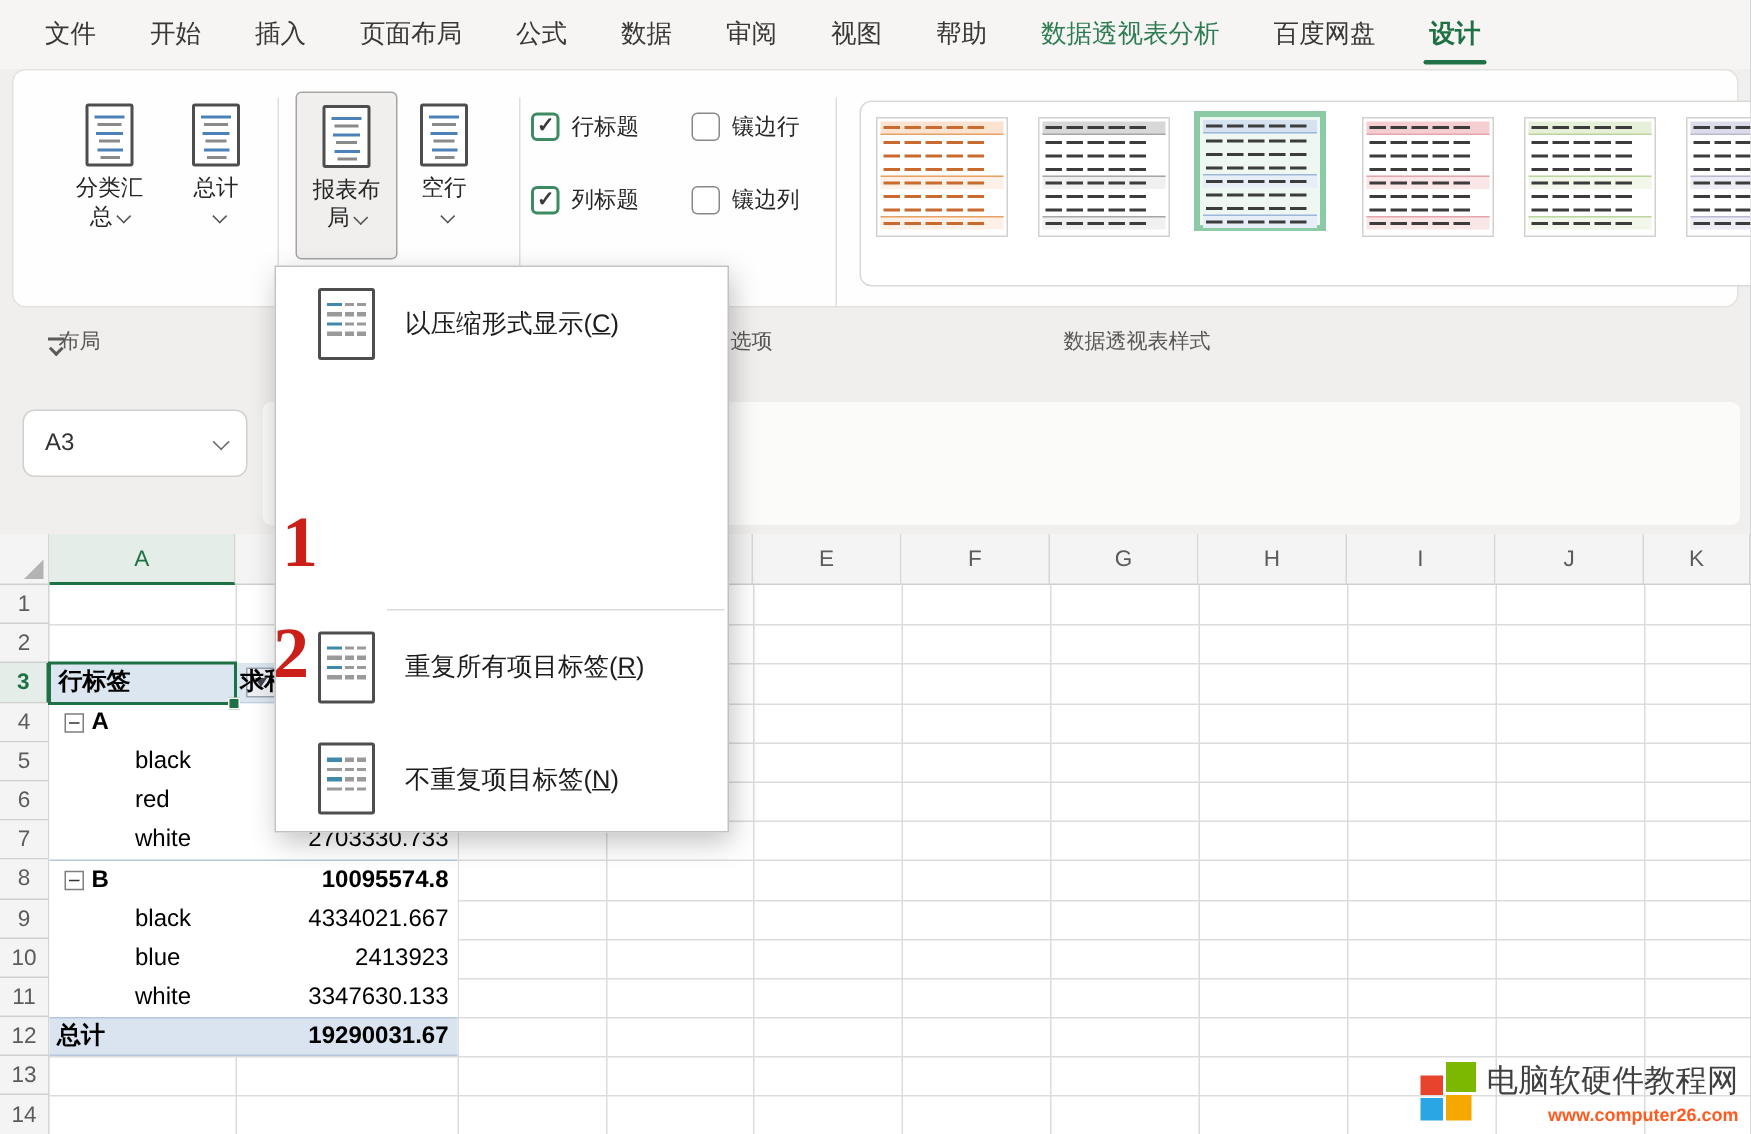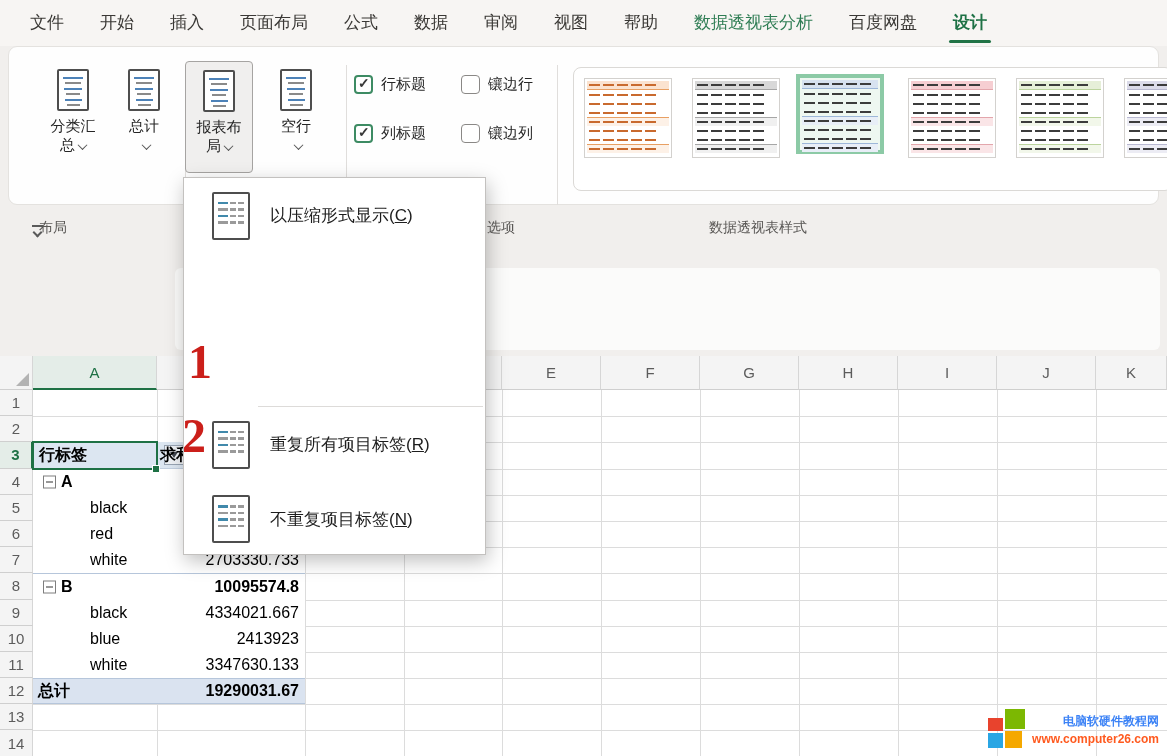"报表布" div.rbtn { left: 176px -> 188px }
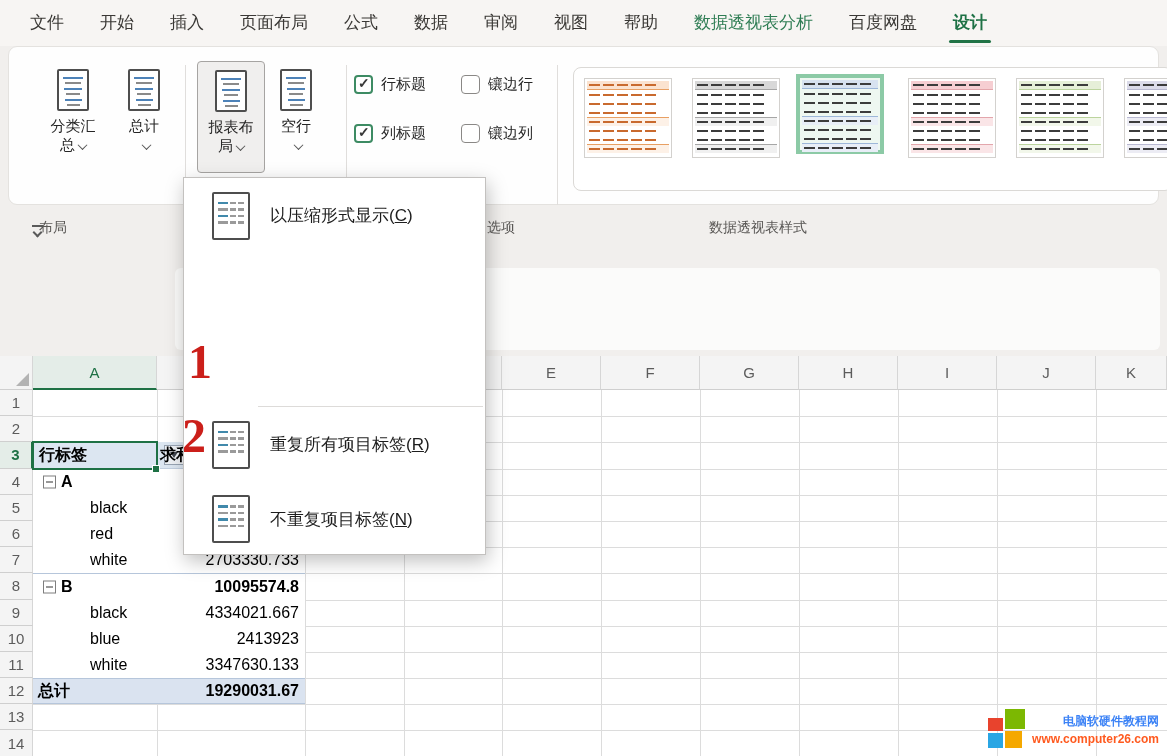"A3" div.namebox { html: none -> <div> <span>A3</span> <span></span> </div> }
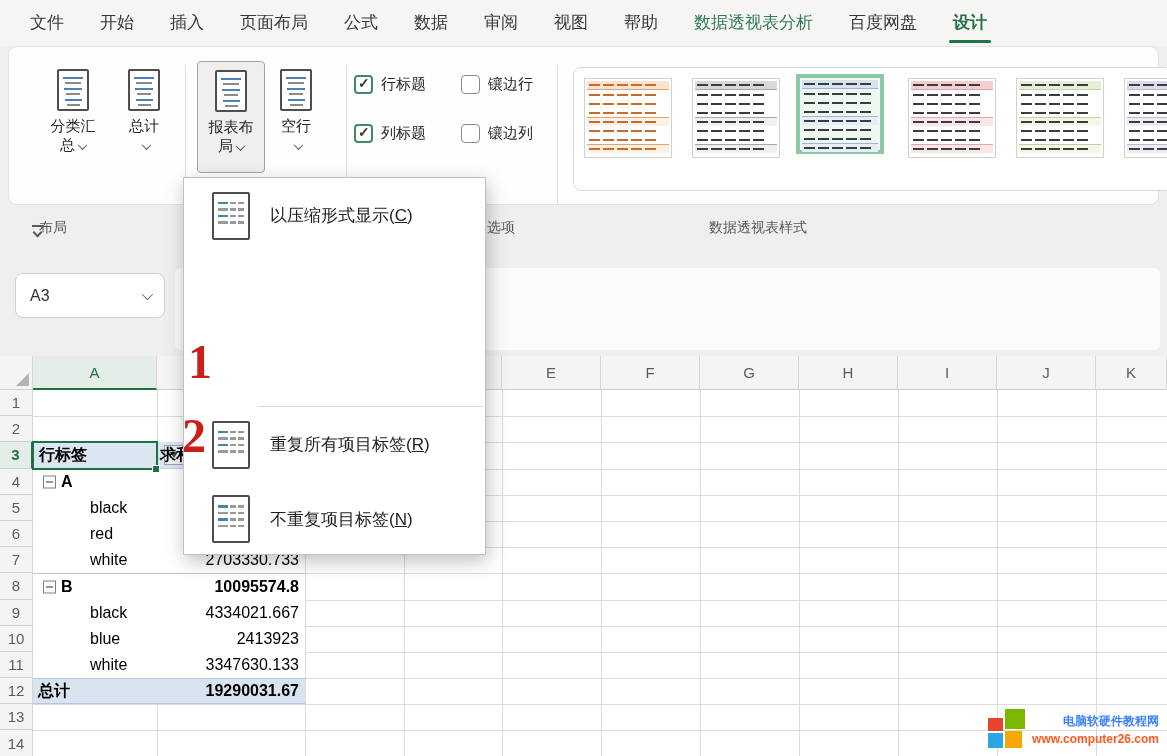"电脑软硬件教程网" .wtitle { color: #3b82f6 -> #404040; font-size: 12px -> 21px; font-weight: bold -> normal }
